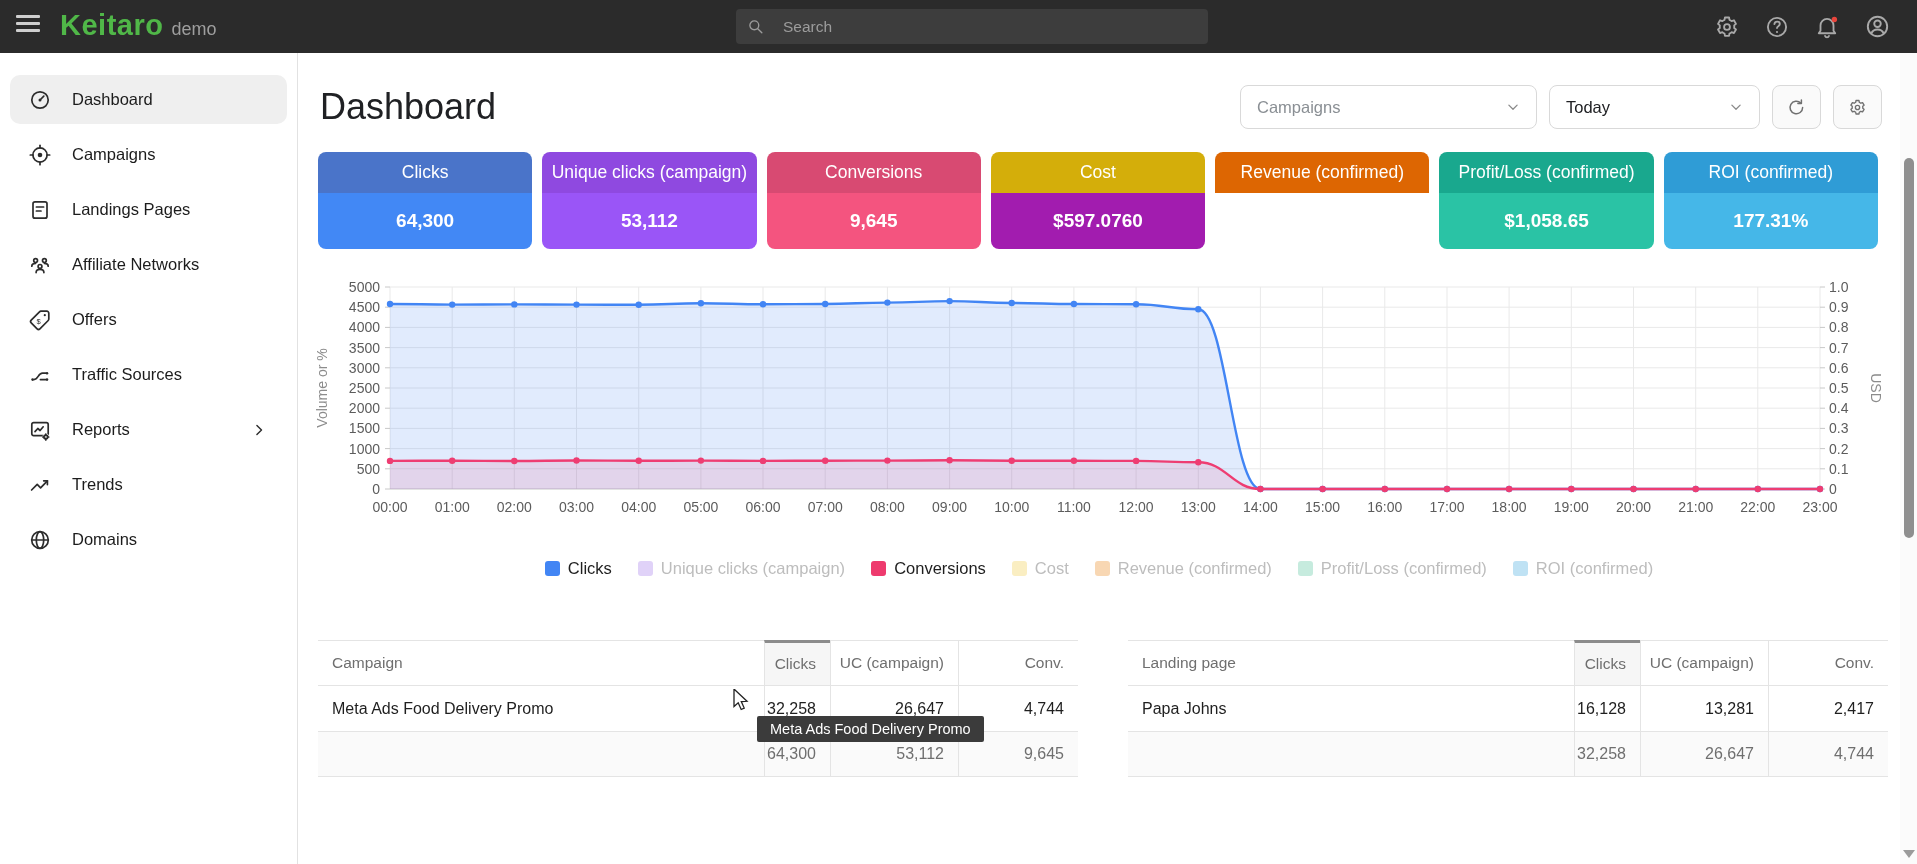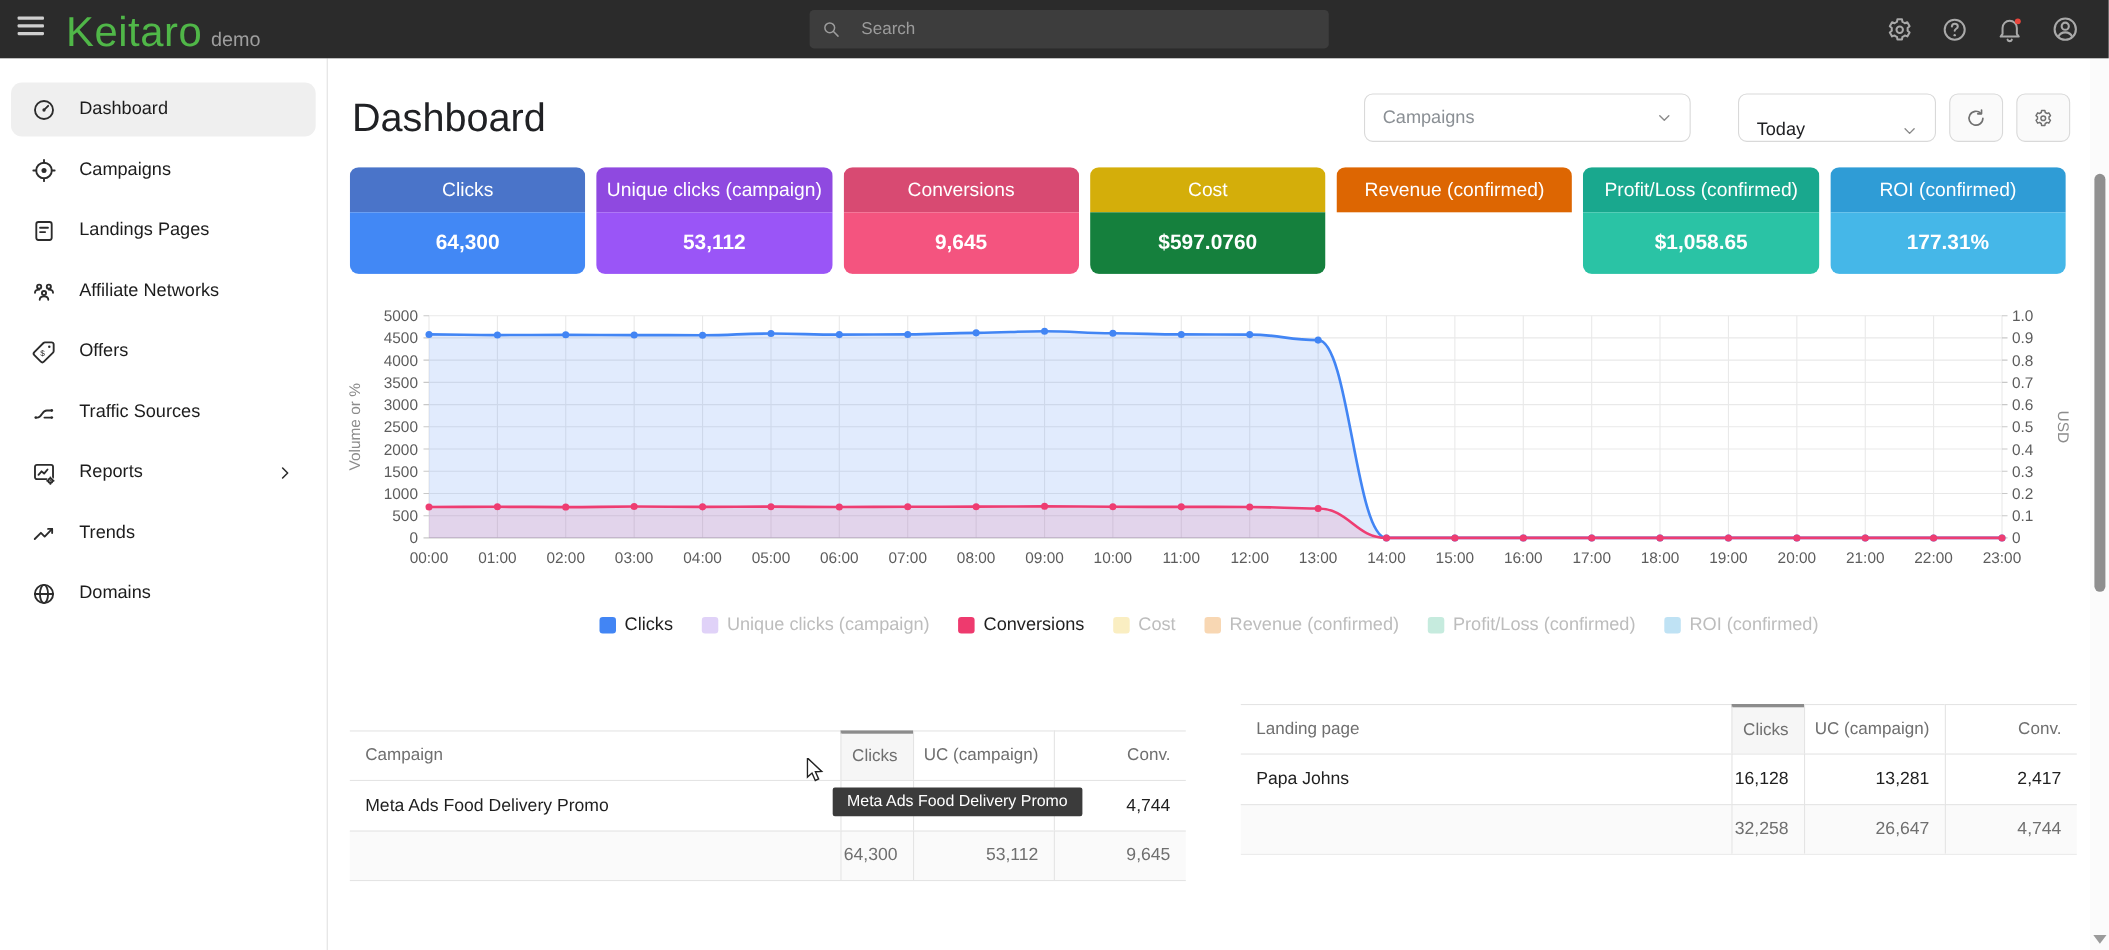"Keitaro" .logo { font-size: 38px -> 29px; font-weight: 400 -> 700 }
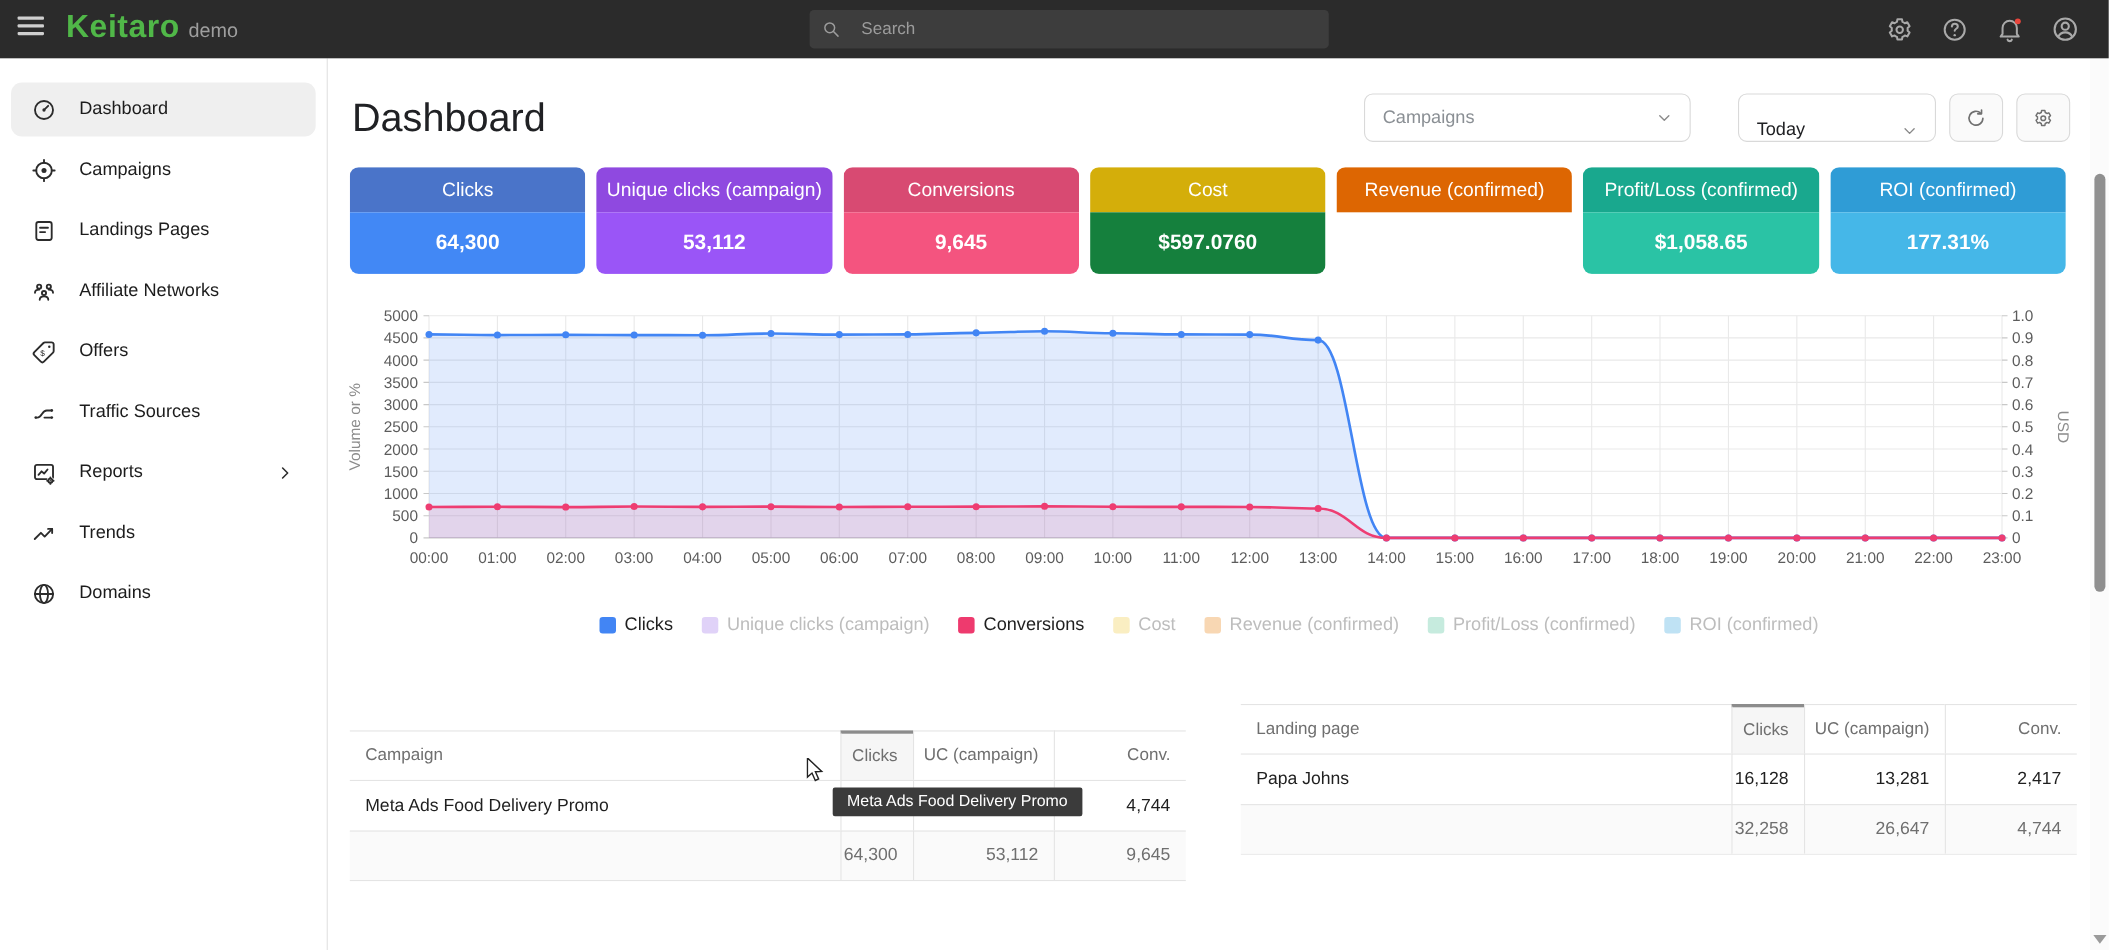"Today" div.select { align-items: flex-end -> none; width: 180px -> 211px }
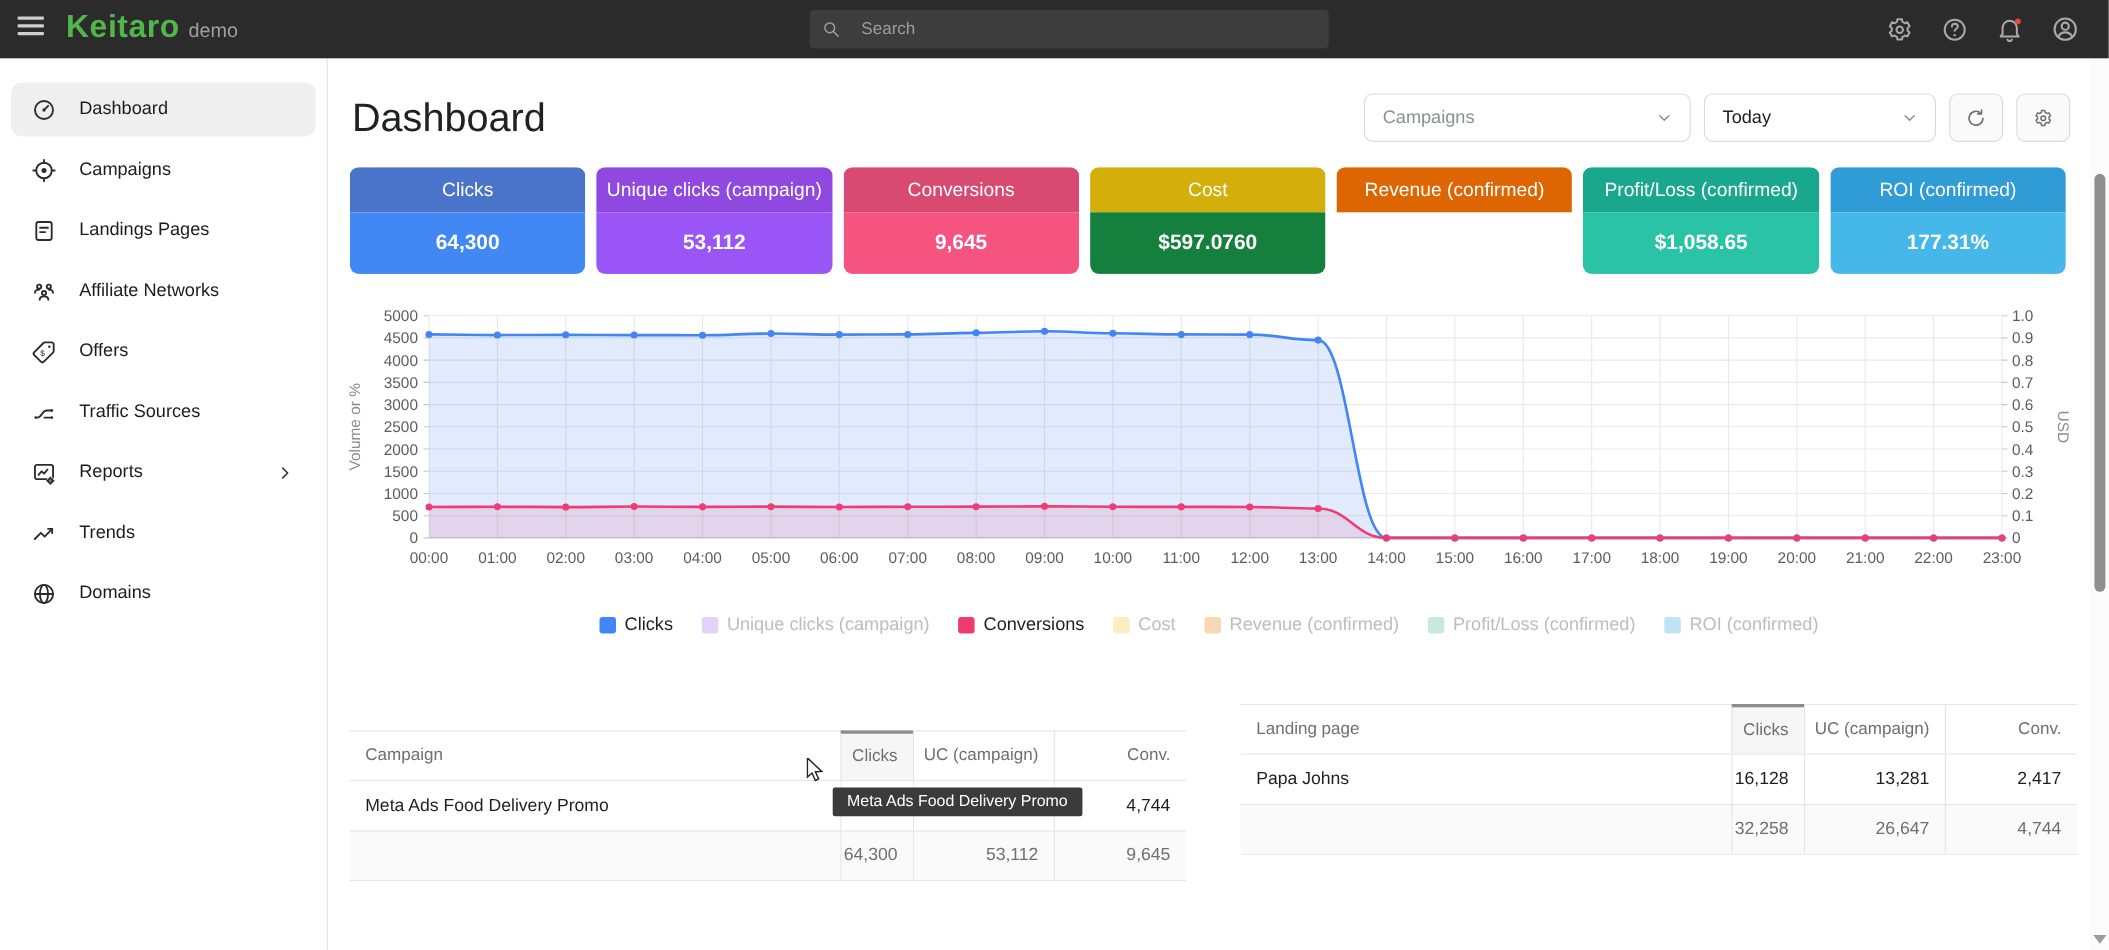"$597.0760" div.card-b { background: #15803d -> #a21caf }
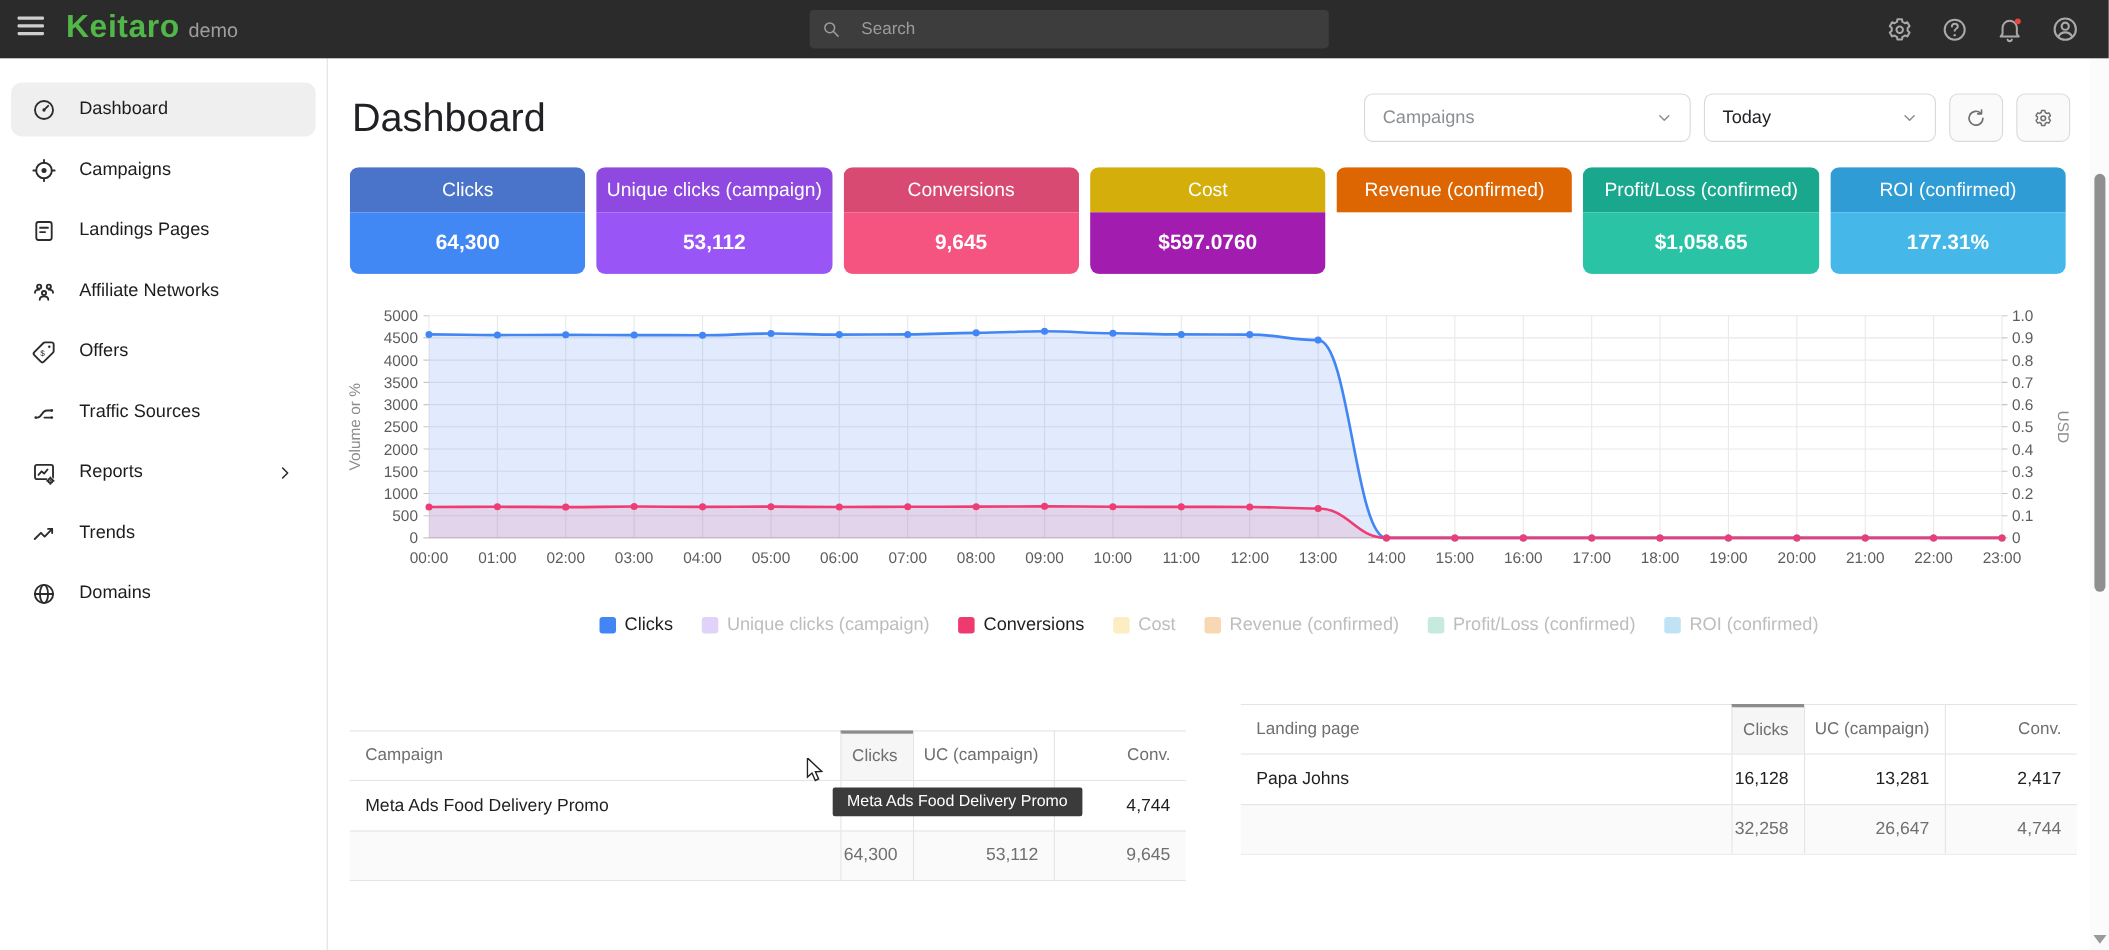"Campaign" div.dash-table { margin-top: 24px -> none }
